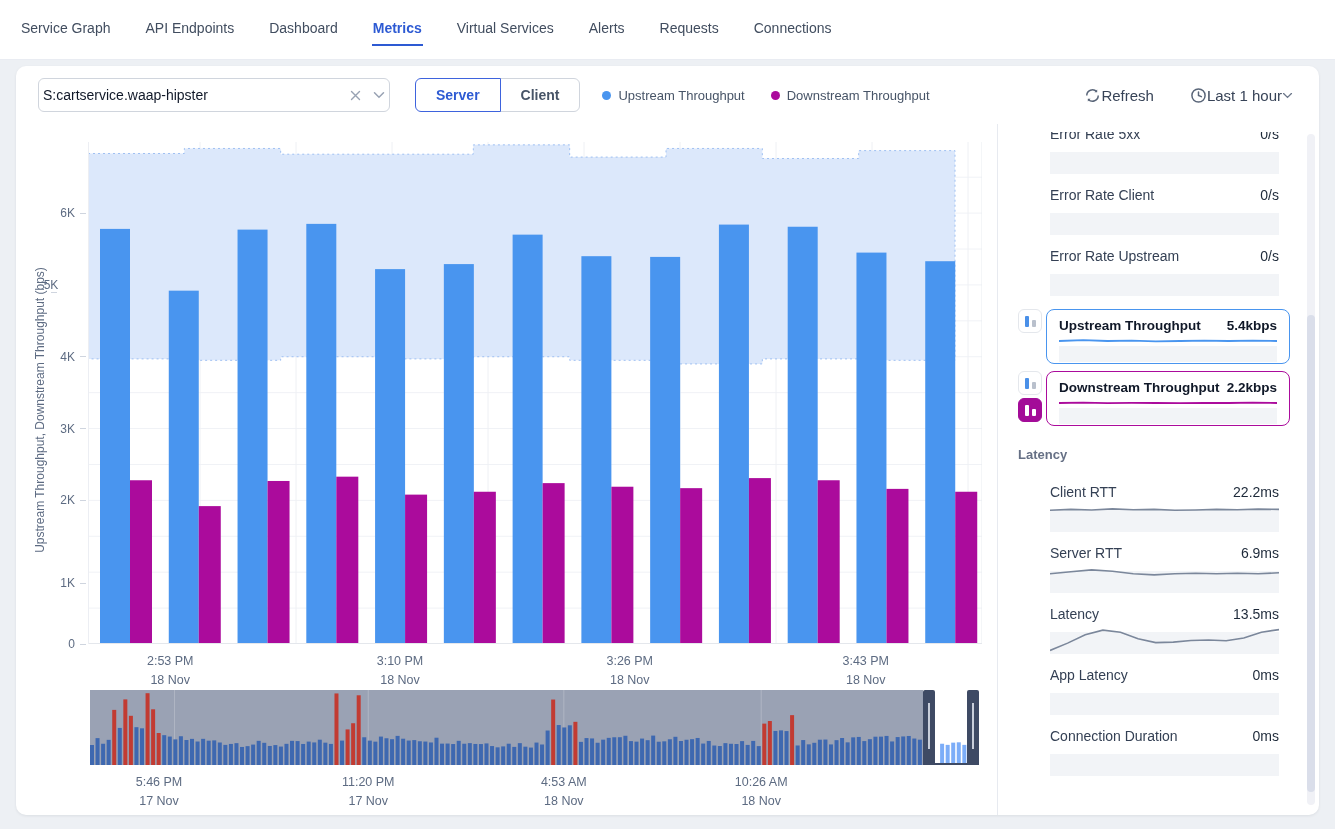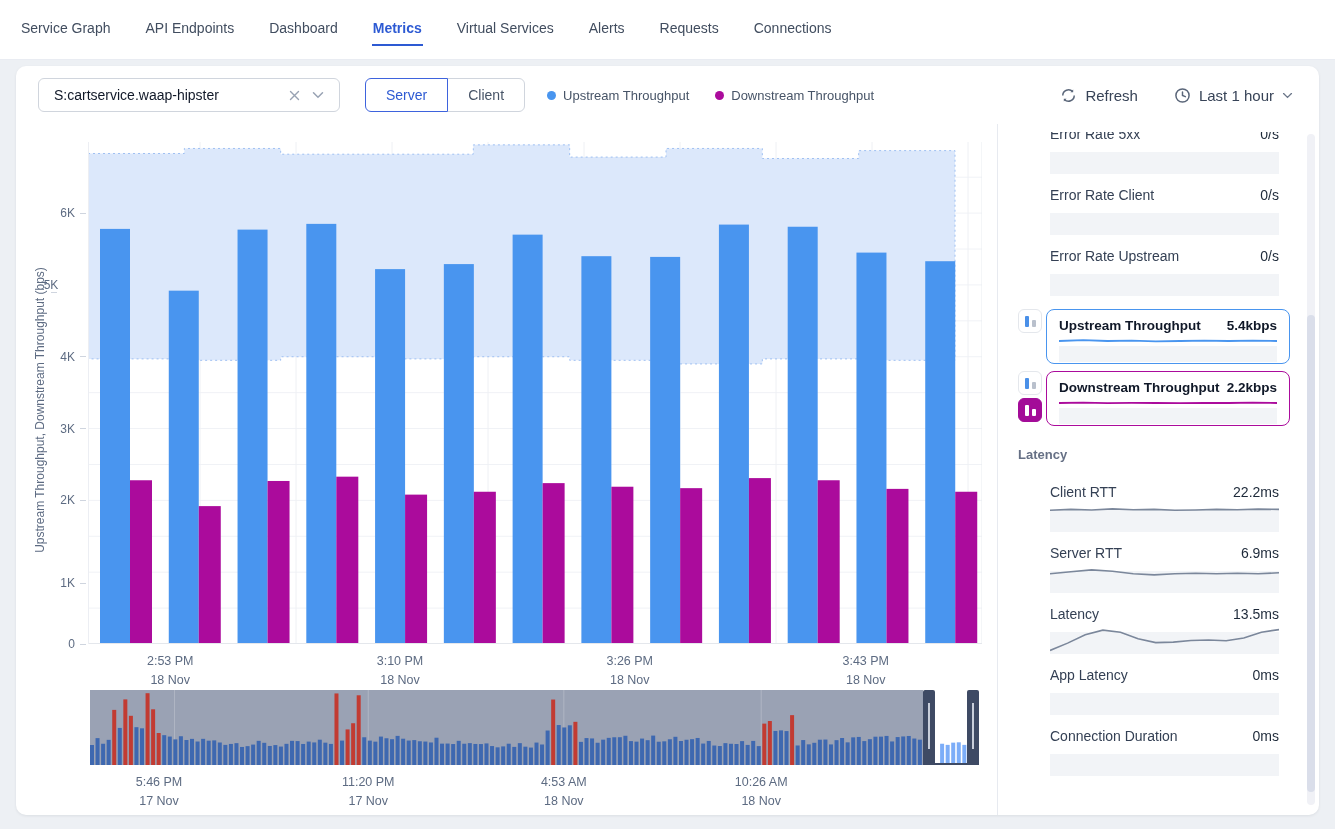"S:cartservice.waap-hipster" .select { padding: 0 15px -> 0 4px; width: 302px -> 352px }
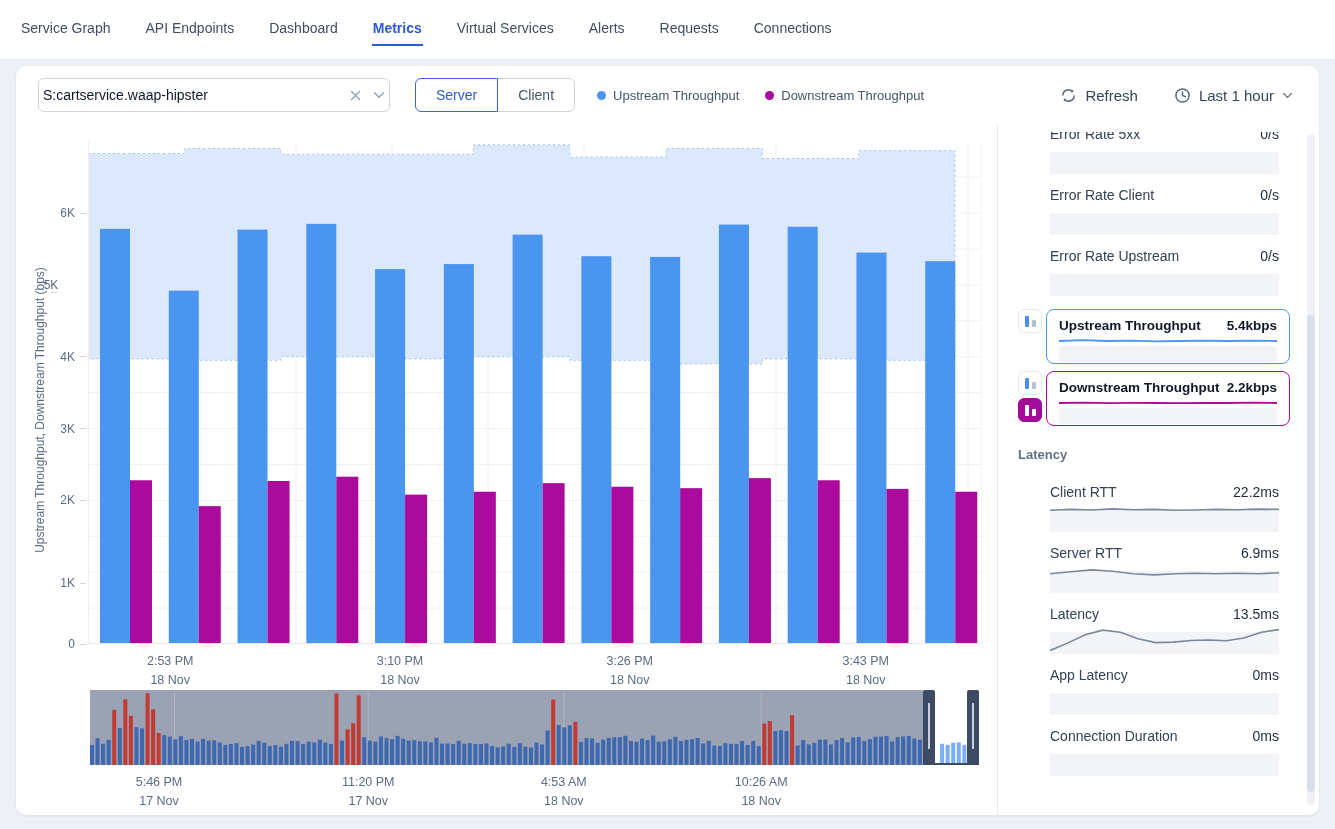"Server" .seg-btn { font-weight: 400 -> 700 }
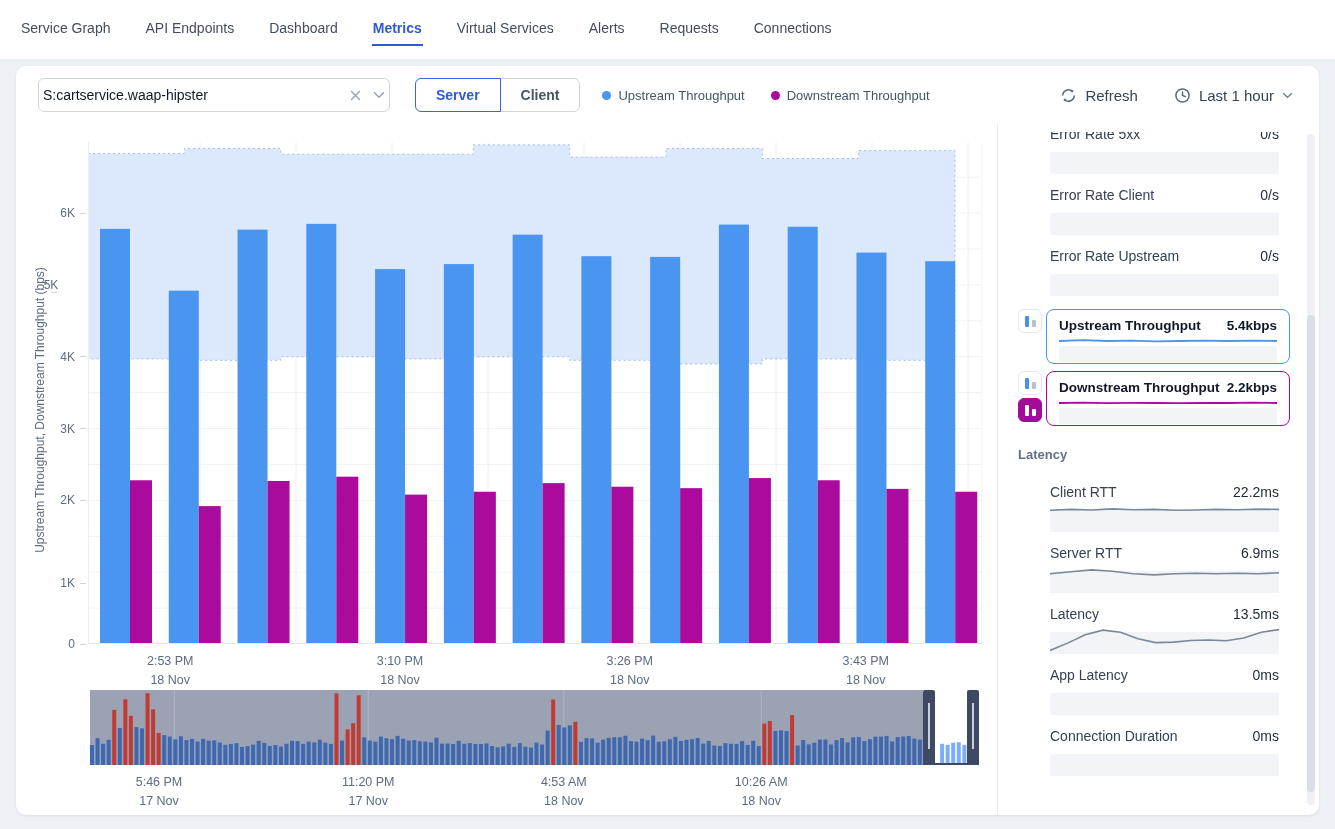"Refresh" .tb-btn { gap: 8px -> none }
